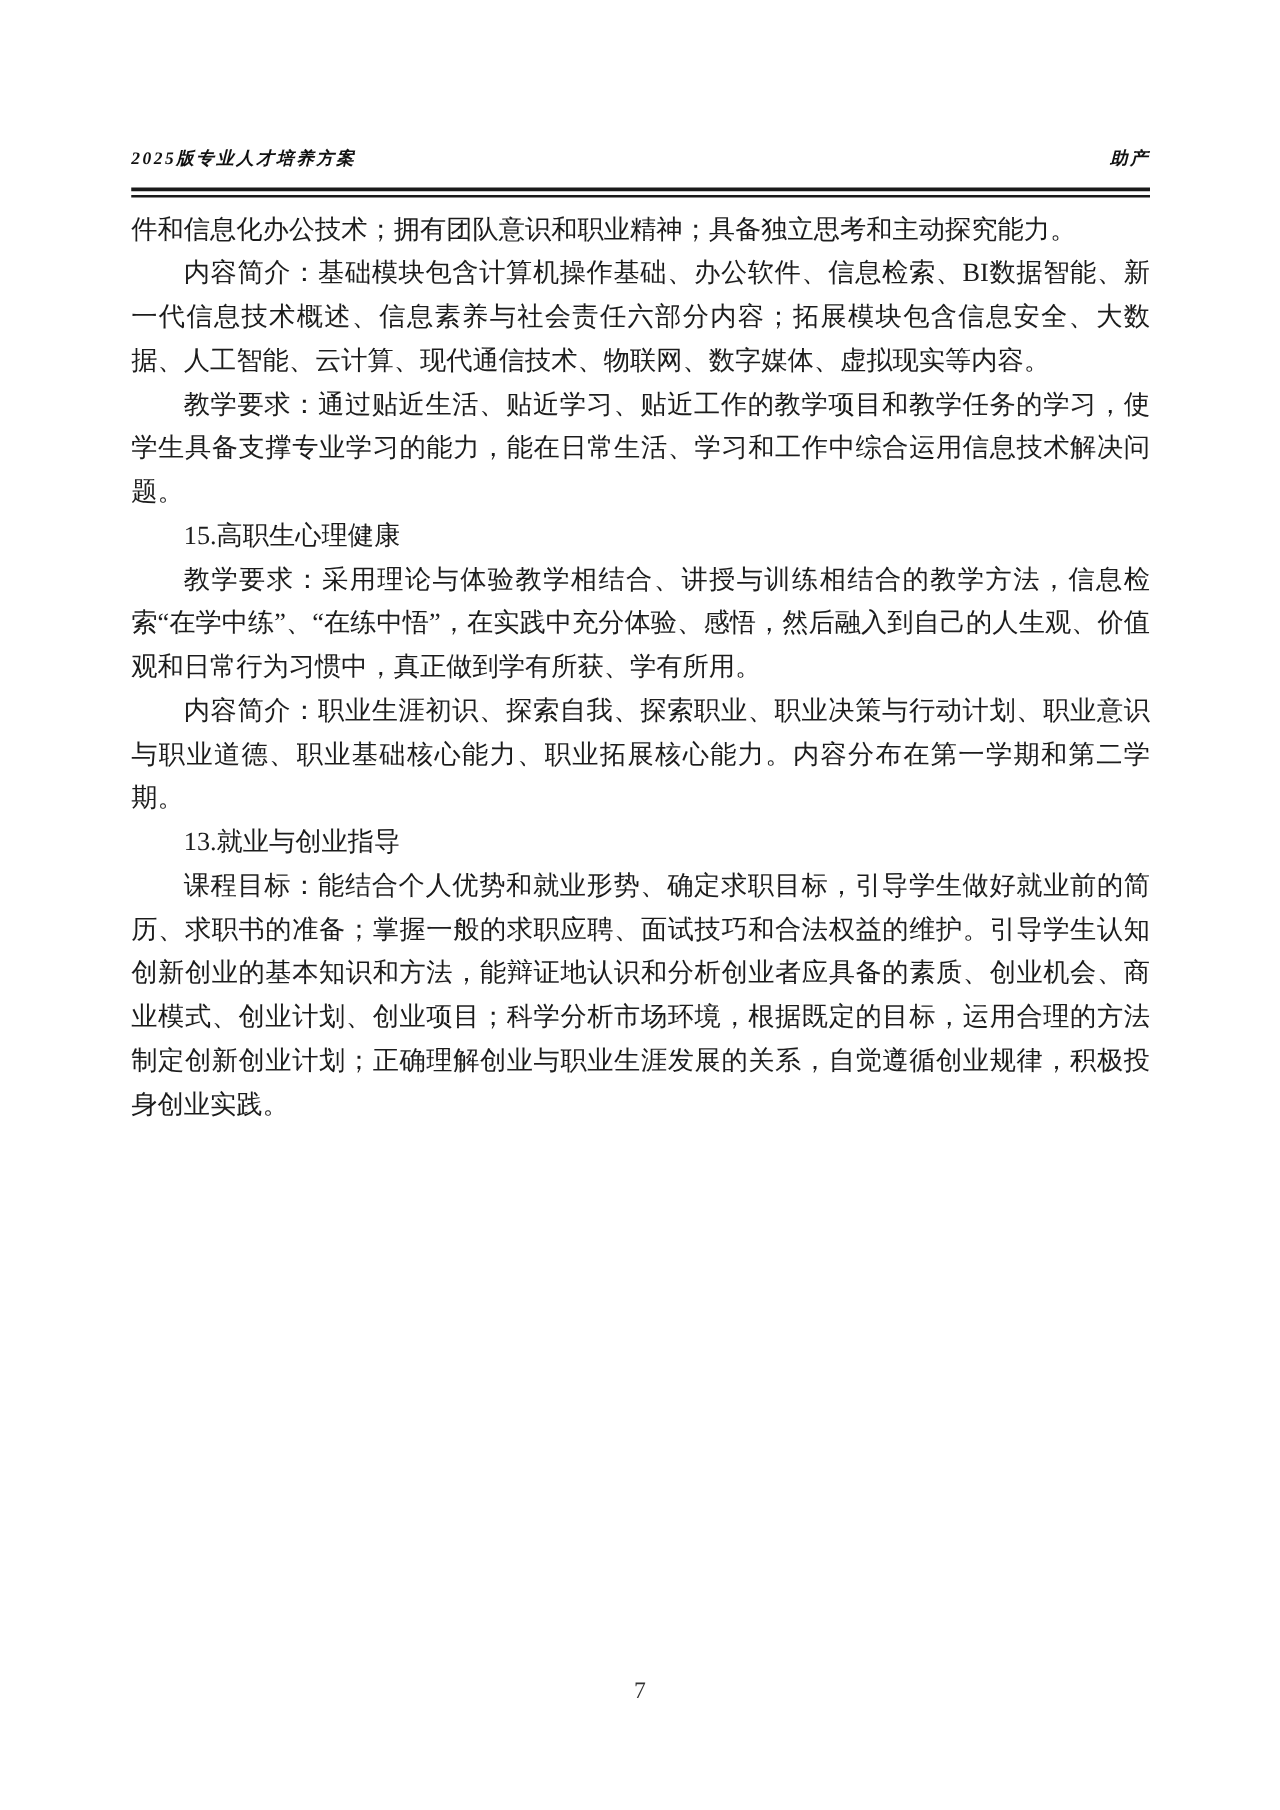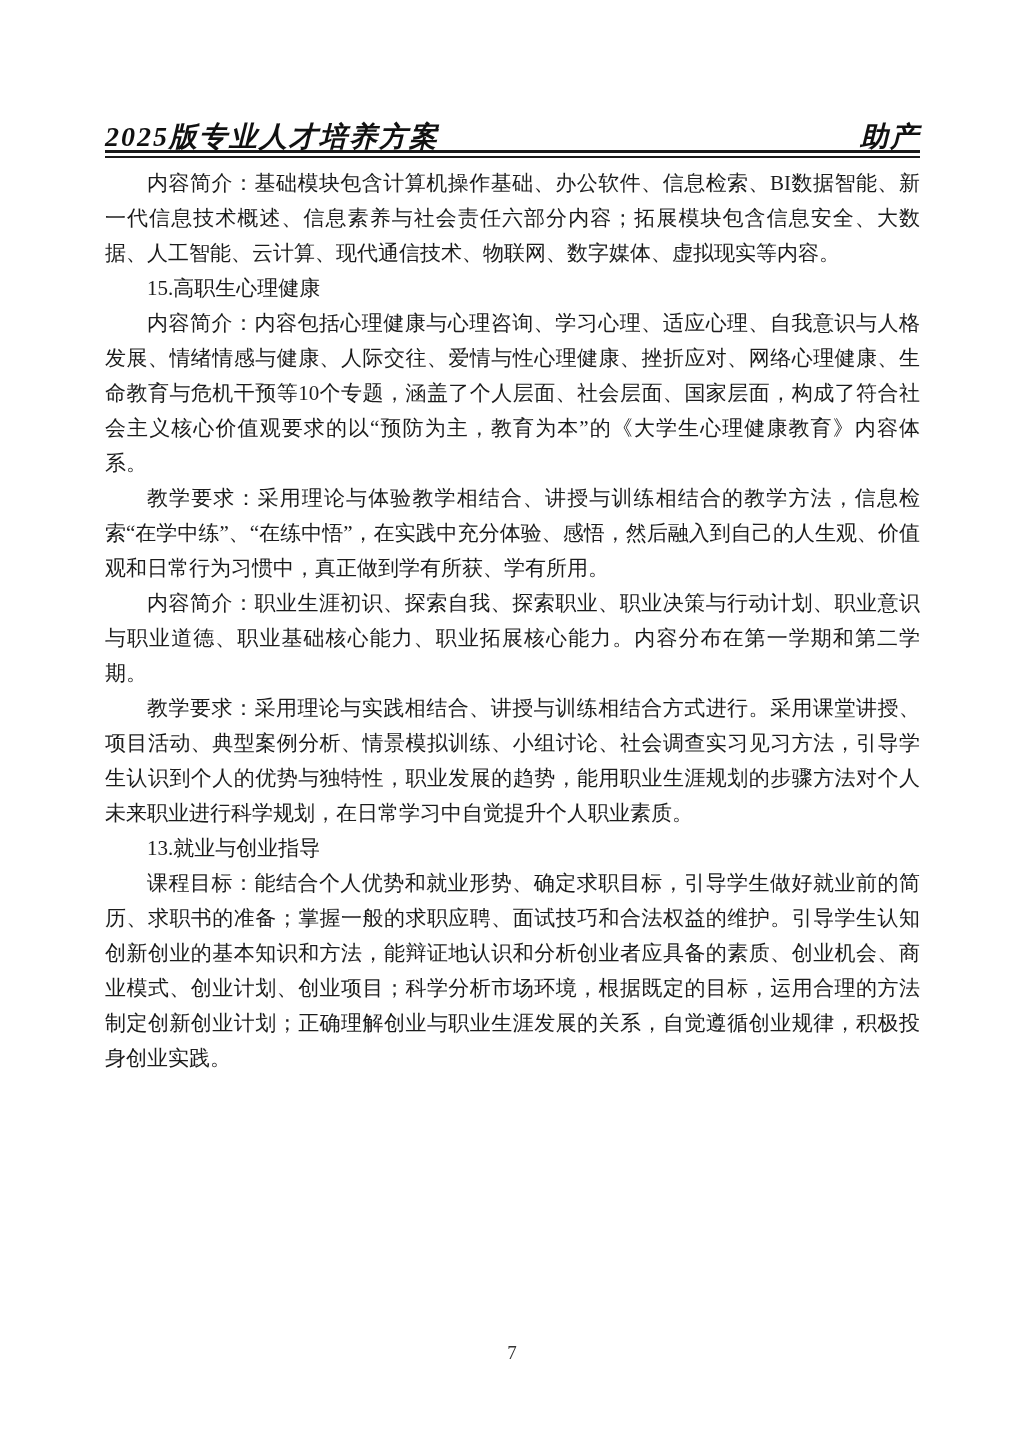"2025版专业人才培养方案" .header { font-size: 28px -> 14px }
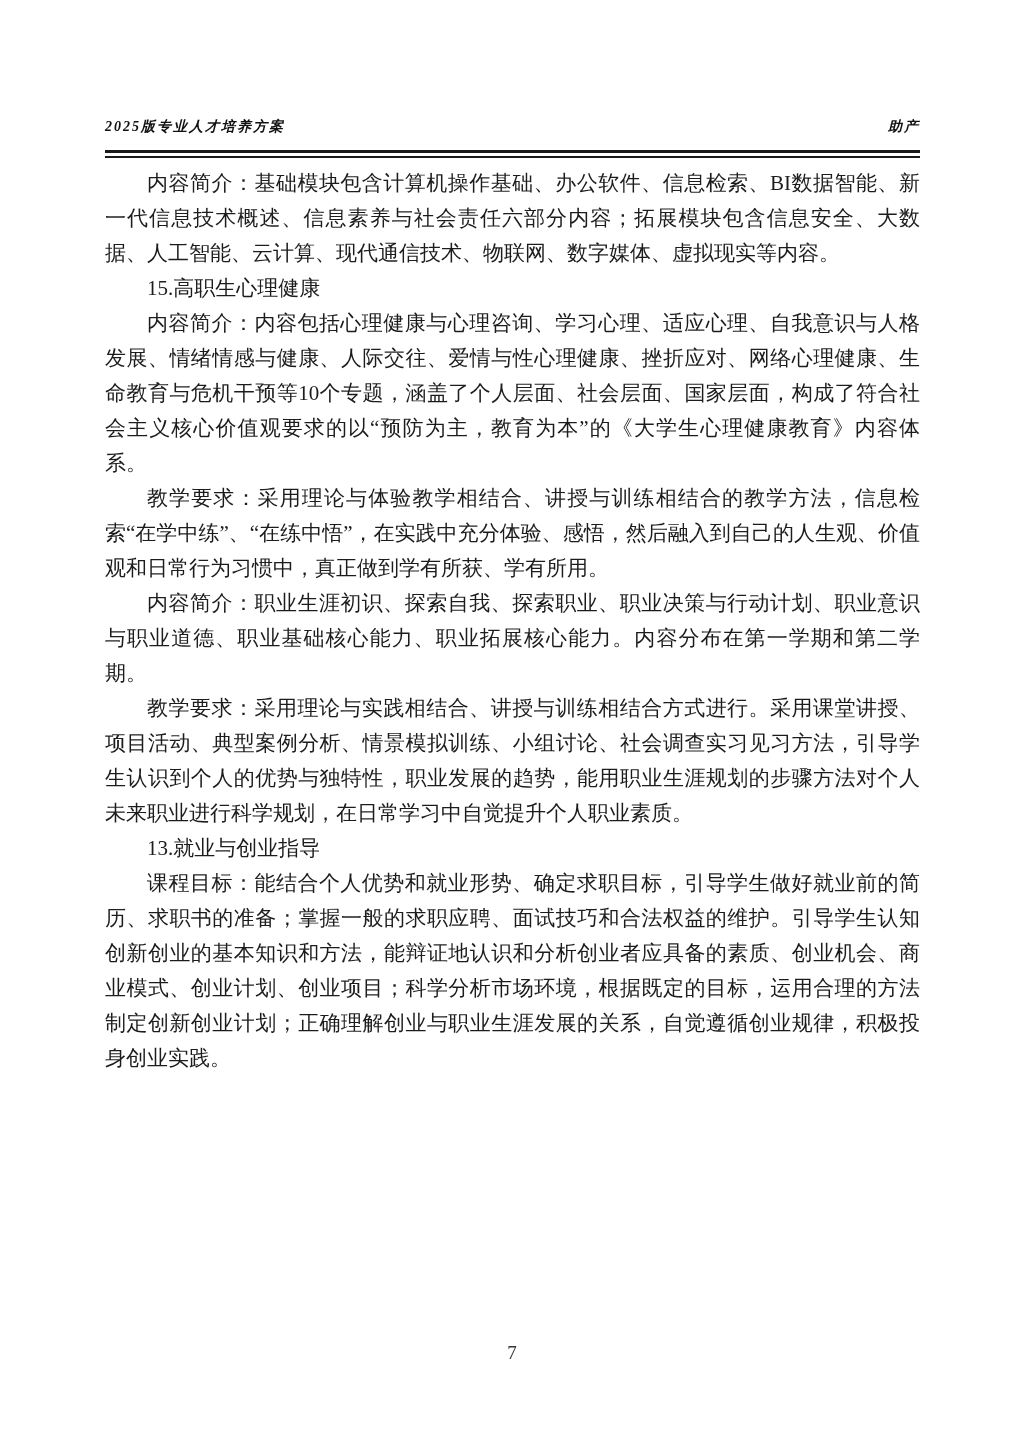"件和信息化办公技术；拥有团队意识和职业精神；具备独立思考和主动探究能力。" p.continuation { html: none -> <p>件和信息化办公技术；拥有团队意识和职业精神；具备独立思考和主动探究能力。</p> }
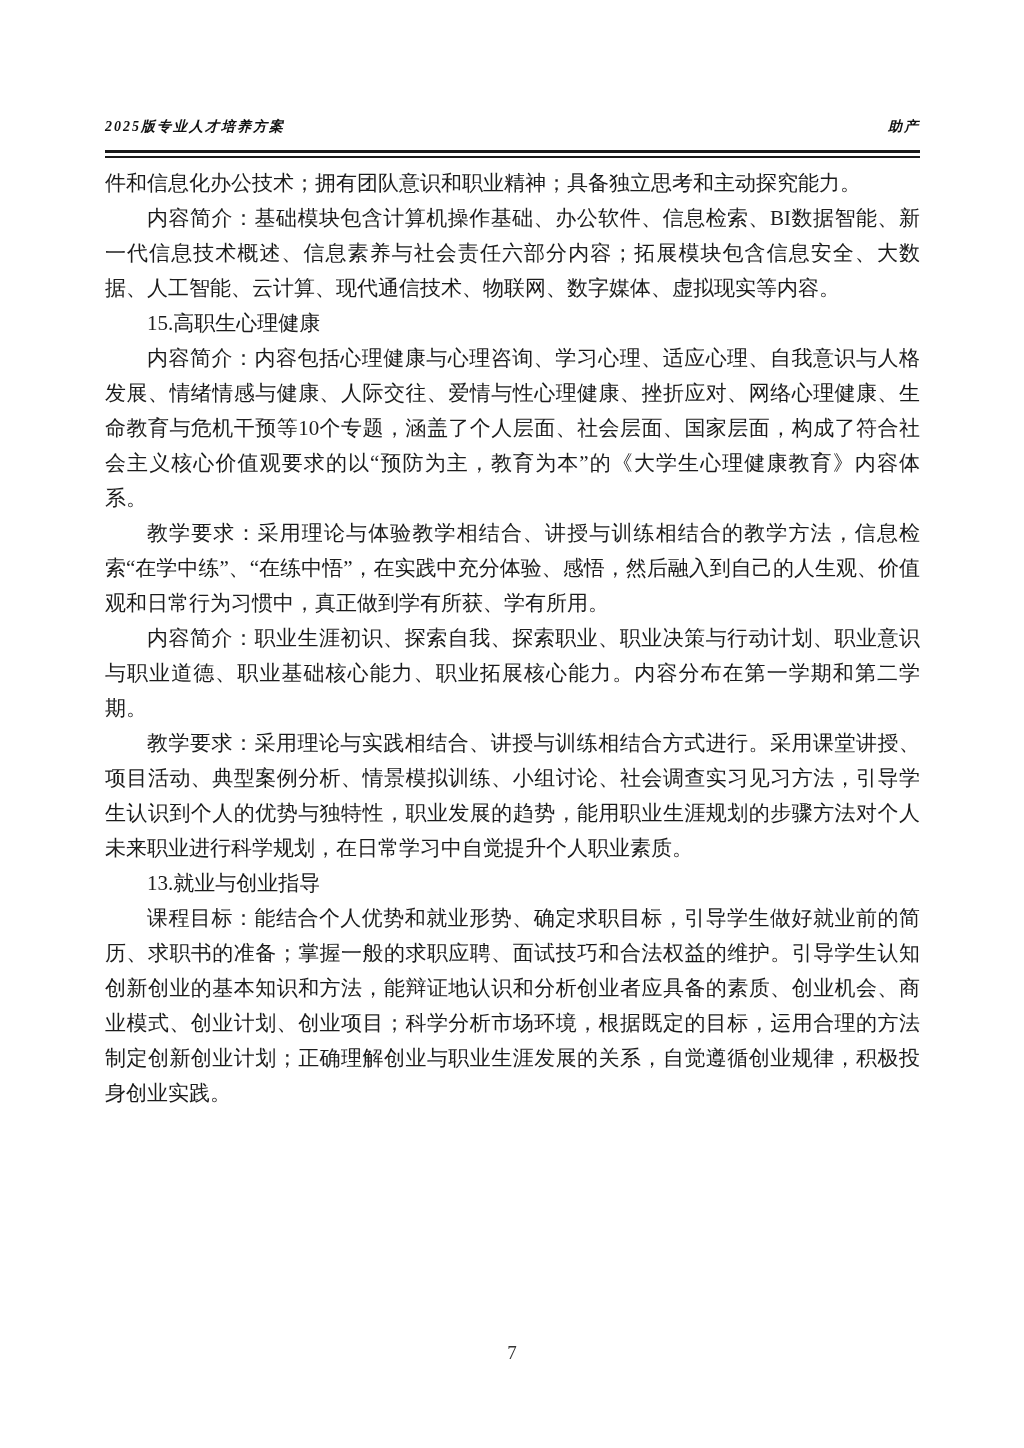"教学要求：通过贴近生活、贴近学习、贴近工作的教学项目和教学任务的学习，使学生具备" p { html: none -> <p>教学要求：通过贴近生活、贴近学习、贴近工作的教学项目和教学任务的学习，使学生具备支撑专业学习的能力，能在日常生活、学习和工作中综合运用信息技术解决问题。</p> }
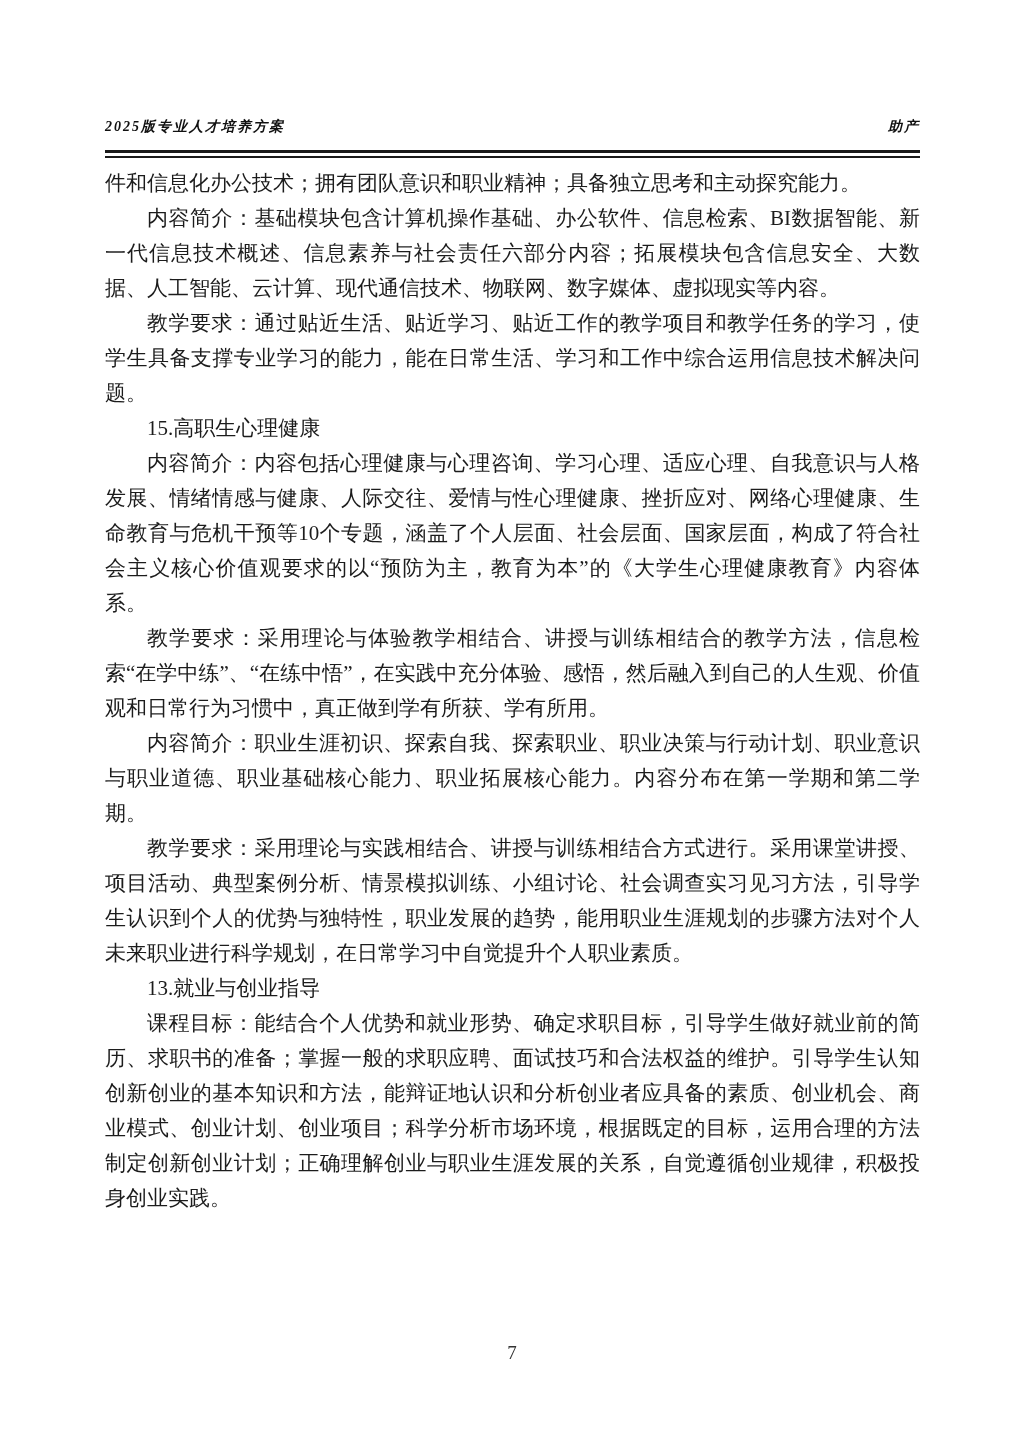"内容简介：内容包括心理健康与心理咨询、学习心理、适应心理、自我意识与人格发展、情" p { html: <p>内容简介：内容包括心理健康与心理咨询、学习心理、适应心理、自我意识与人格发展、情绪情感与健康、人际交往、爱情与性心理健康、挫折应对、网络心理健康、生命教育与危机干预等10个专题，涵盖了个人层面、社会层面、国家层面，构成了符合社会主义核心价值观要求的以“预防为主，教育为本”的《大学生心理健康教育》内容体系。</p> -> none }
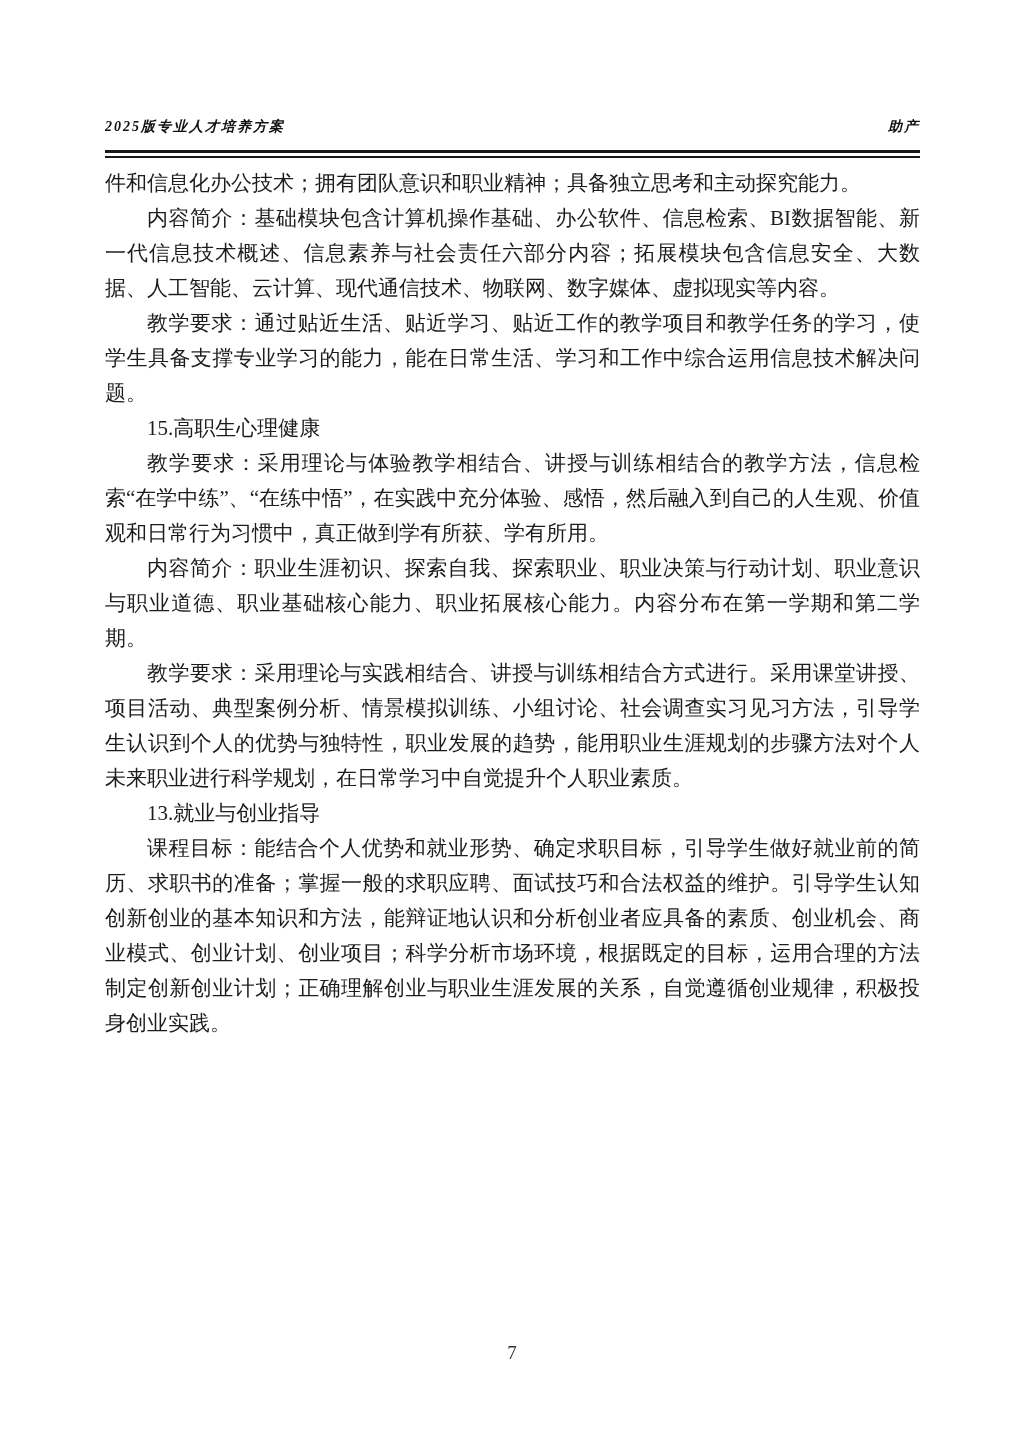"教学要求：采用理论与实践相结合、讲授与训练相结合方式进行。采用课堂讲授、项目活动" p { html: <p>教学要求：采用理论与实践相结合、讲授与训练相结合方式进行。采用课堂讲授、项目活动、典型案例分析、情景模拟训练、小组讨论、社会调查实习见习方法，引导学生认识到个人的优势与独特性，职业发展的趋势，能用职业生涯规划的步骤方法对个人未来职业进行科学规划，在日常学习中自觉提升个人职业素质。</p> -> none }
